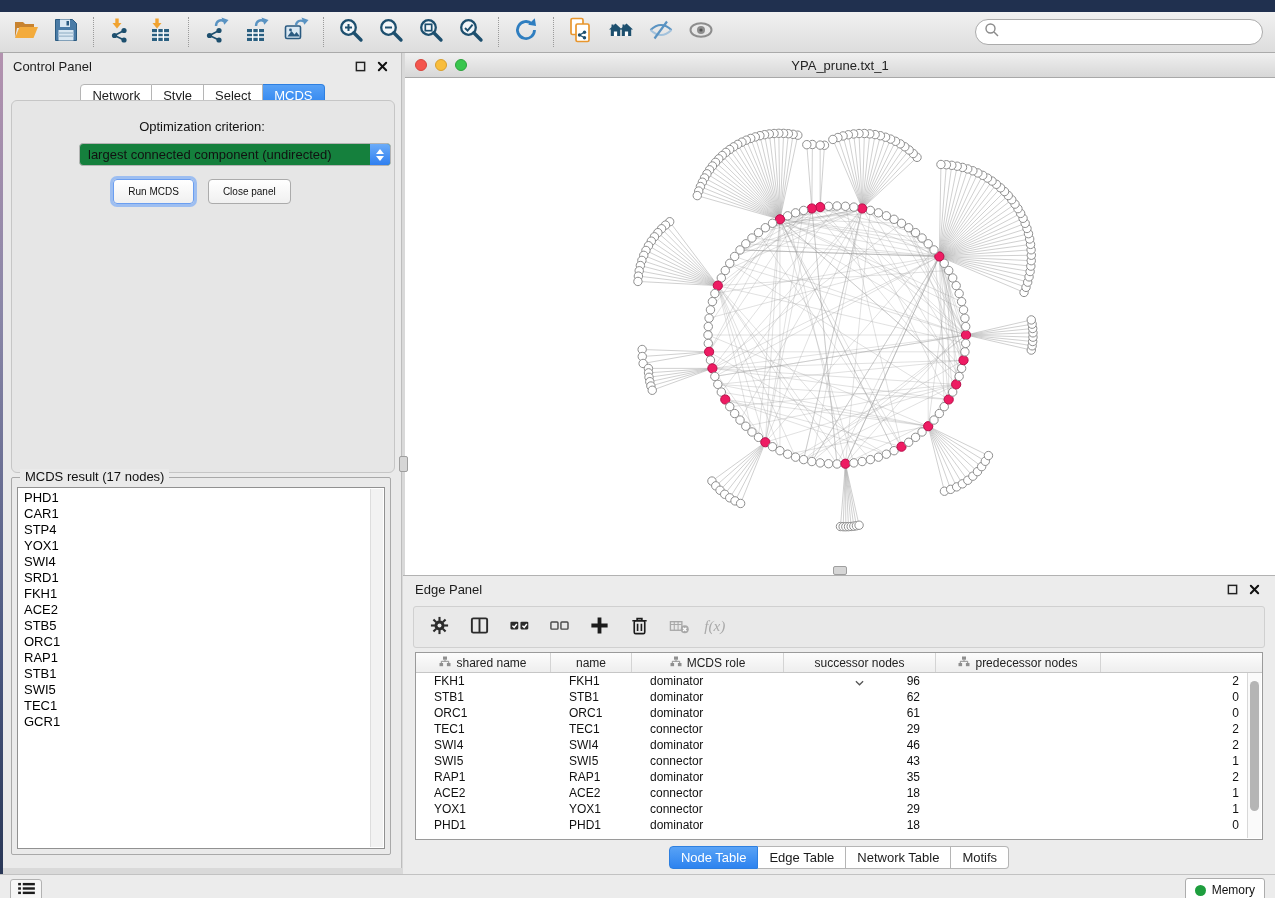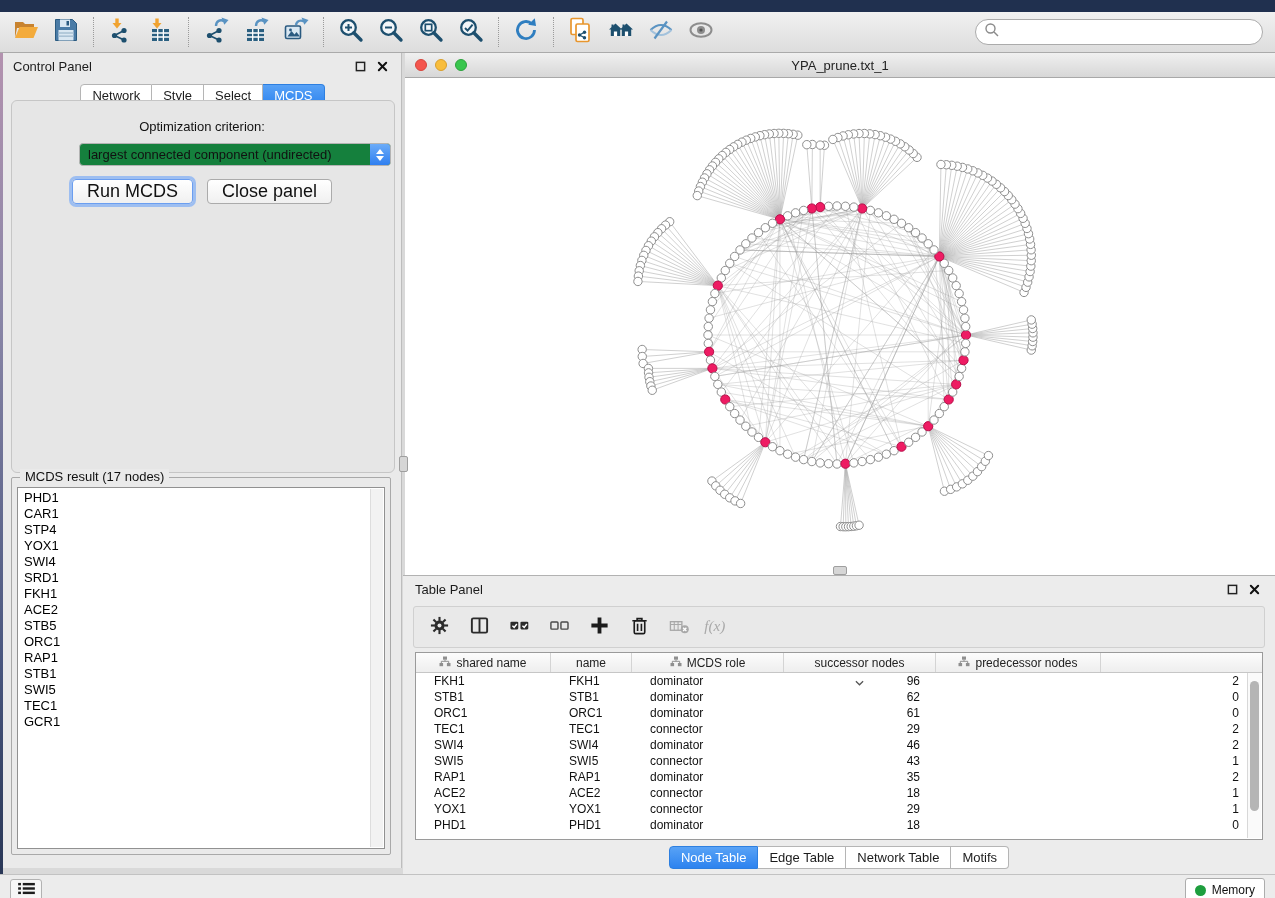"Run MCDS" .mac-btn { font-size: 18px -> 10px }
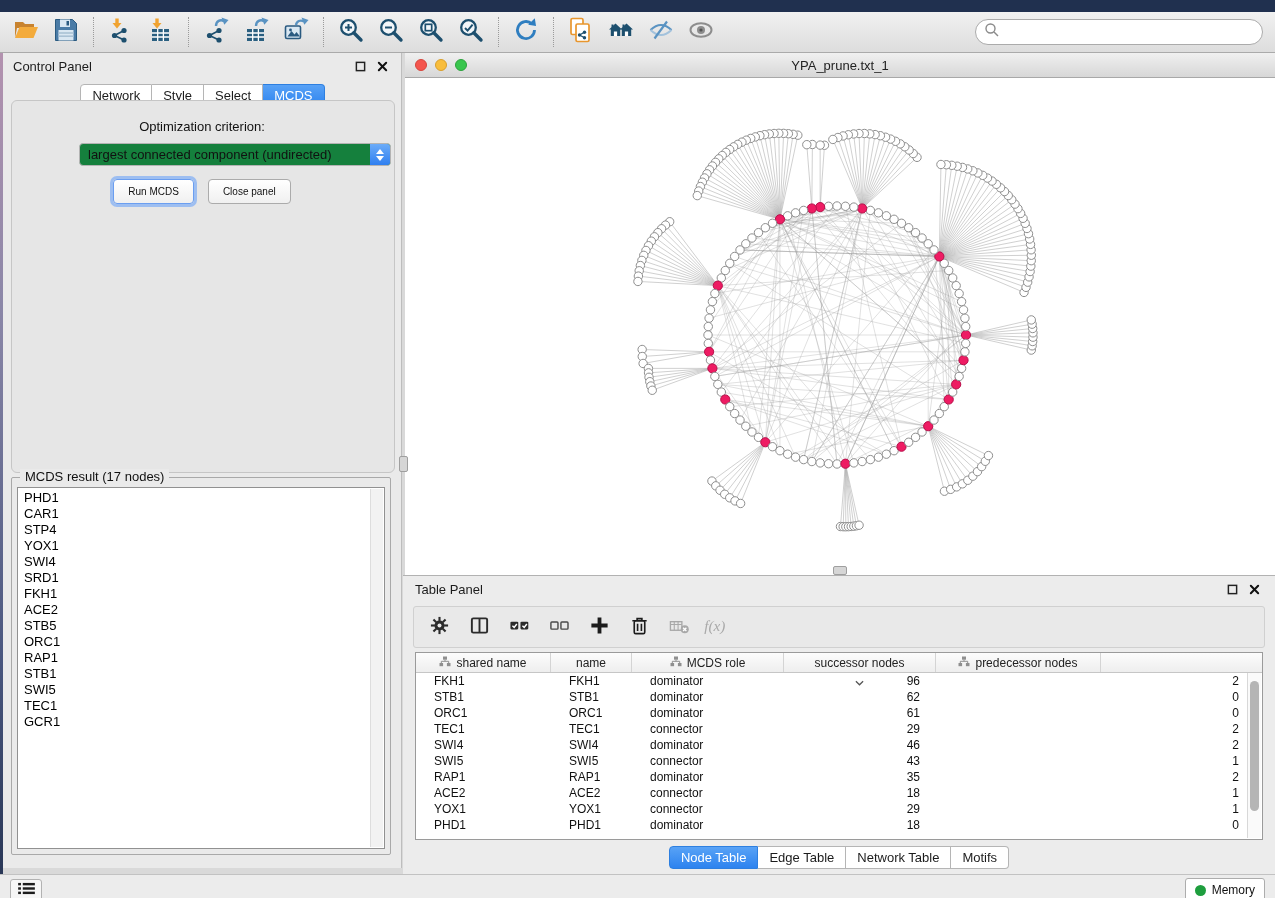"Table Panel" span.panel-title { text: Table -> Edge }
